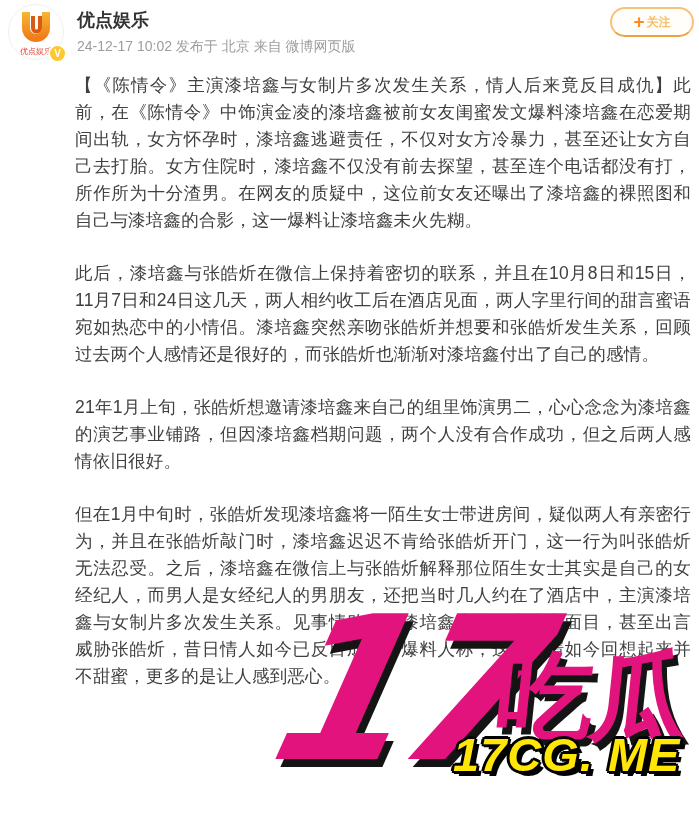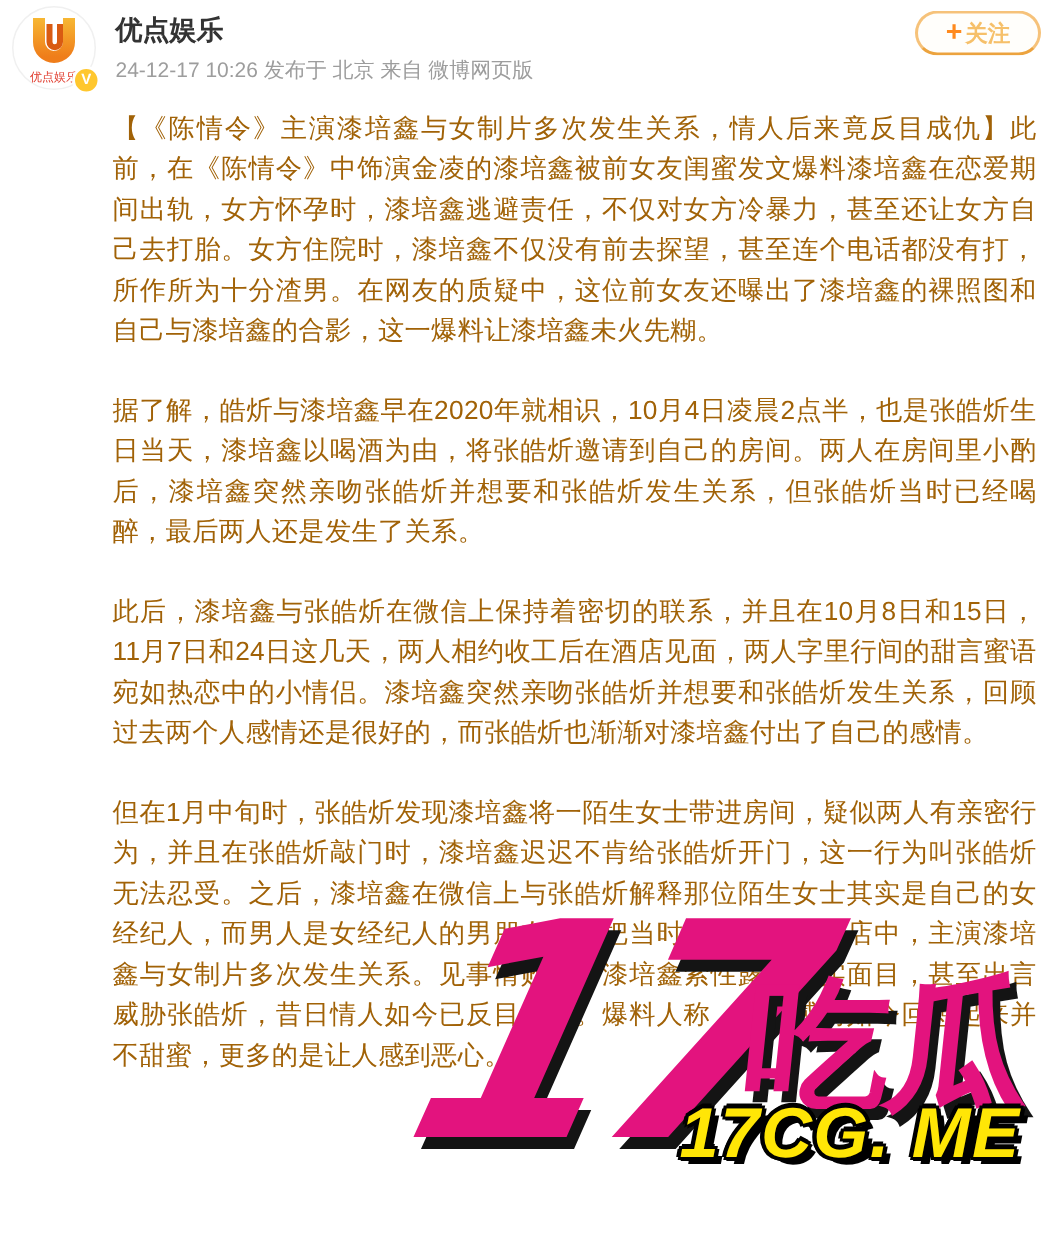"关注" .follow .lbl { font-size: 15px -> 12px }
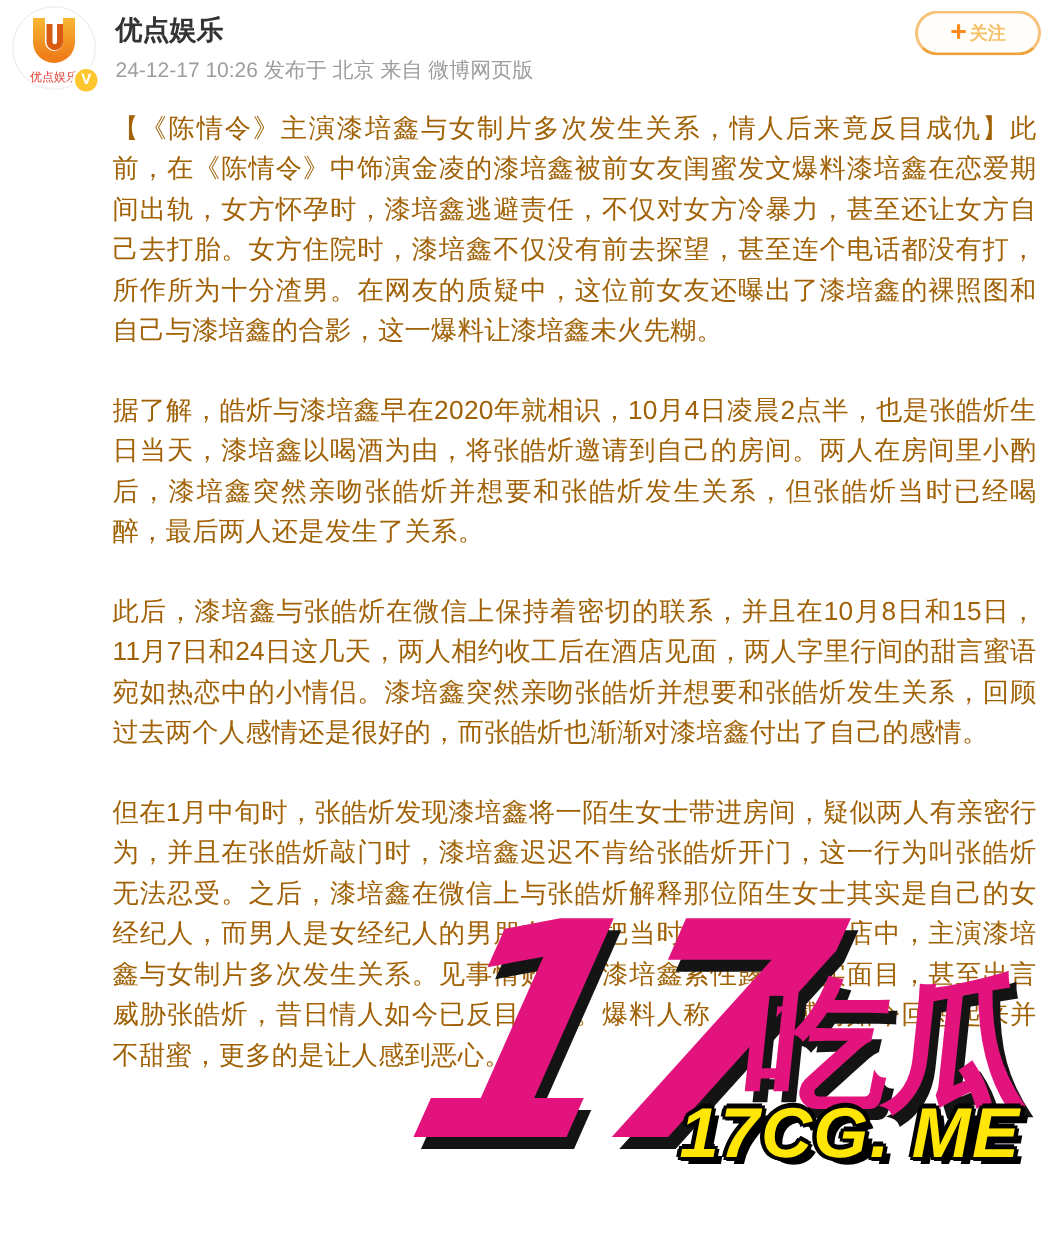"24-12-17 10:26 发布于 北京 来自" div.meta { text: 10:26 -> 10:02 }
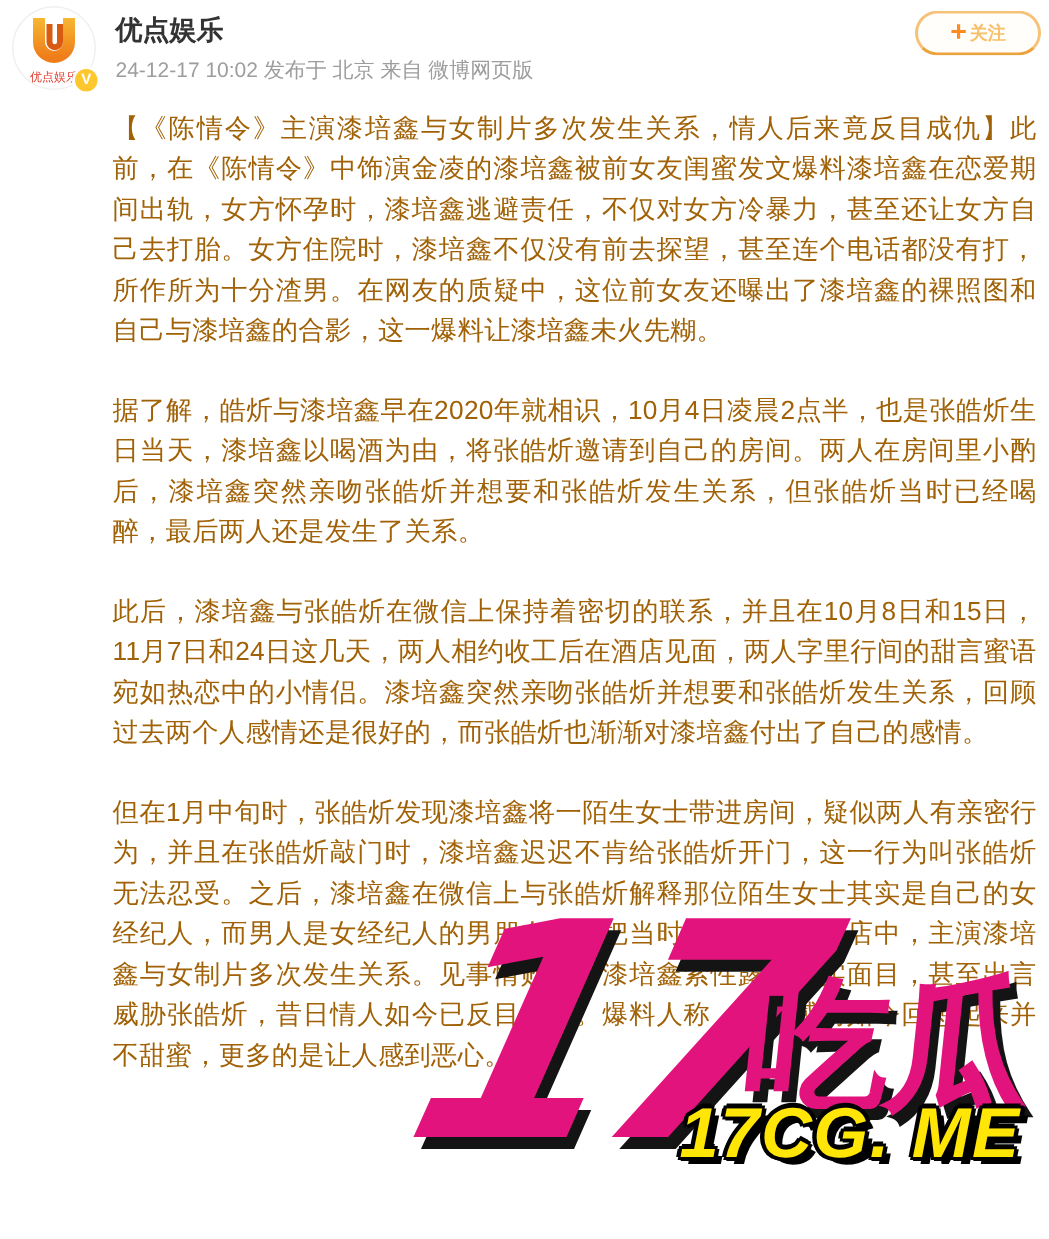"【《陈情令》主演漆培鑫与女制片多次发生关系，情人后来竟反目成仇】此前，在《陈情令" .content p { color: #a16207 -> #404040 }
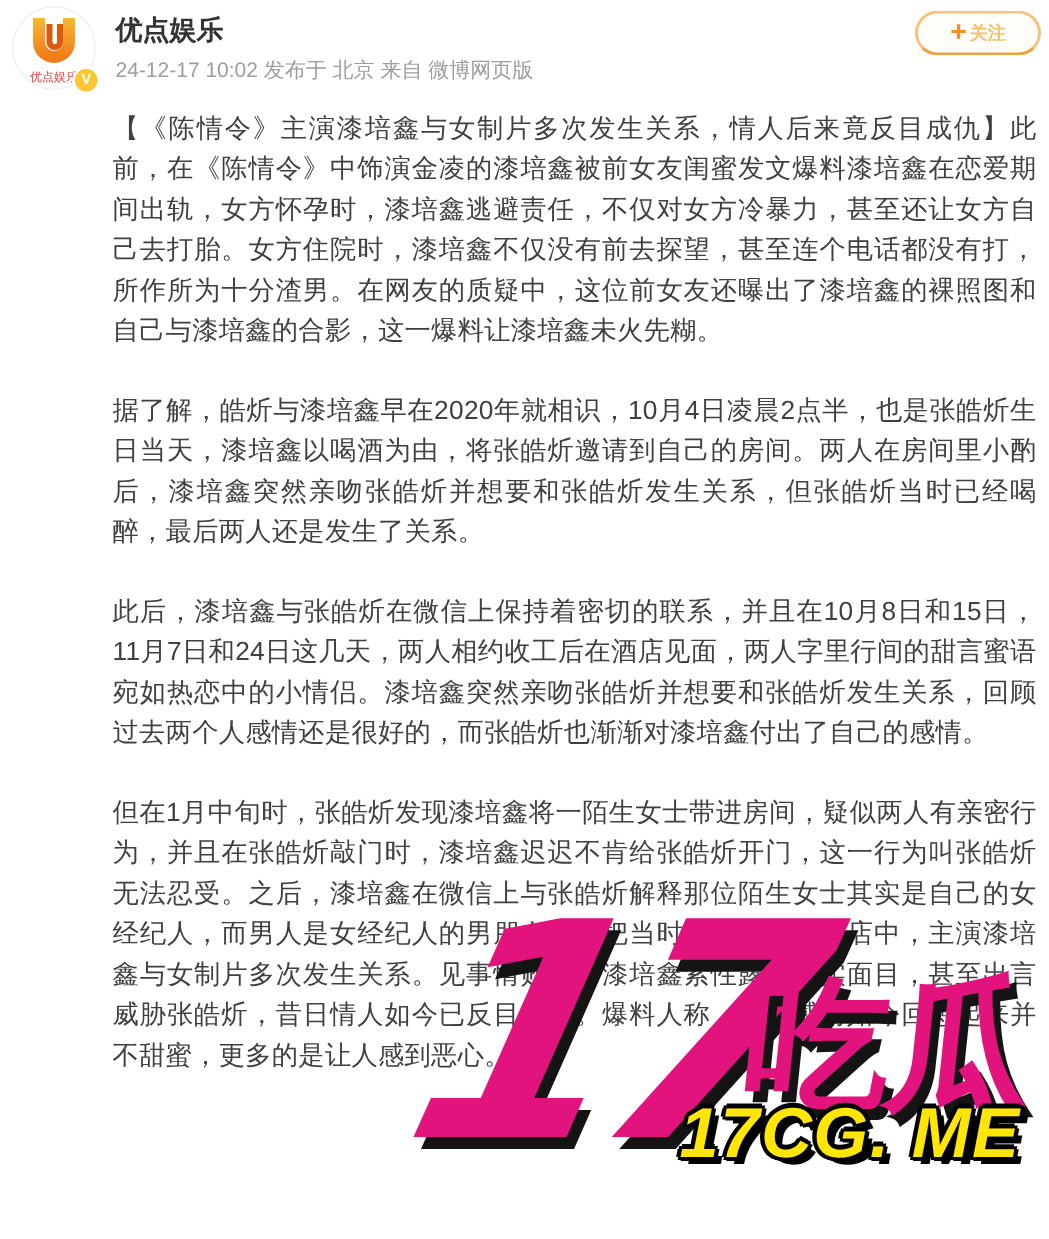"据了解，皓炘与漆培鑫早在2020年就相识，10月4日凌晨2点半，也是张皓炘生日当" p { html: <p>据了解，皓炘与漆培鑫早在2020年就相识，10月4日凌晨2点半，也是张皓炘生日当天，漆培鑫以喝酒为由，将张皓炘邀请到自己的房间。两人在房间里小酌后，漆培鑫突然亲吻张皓炘并想要和张皓炘发生关系，但张皓炘当时已经喝醉，最后两人还是发生了关系。</p> -> none }
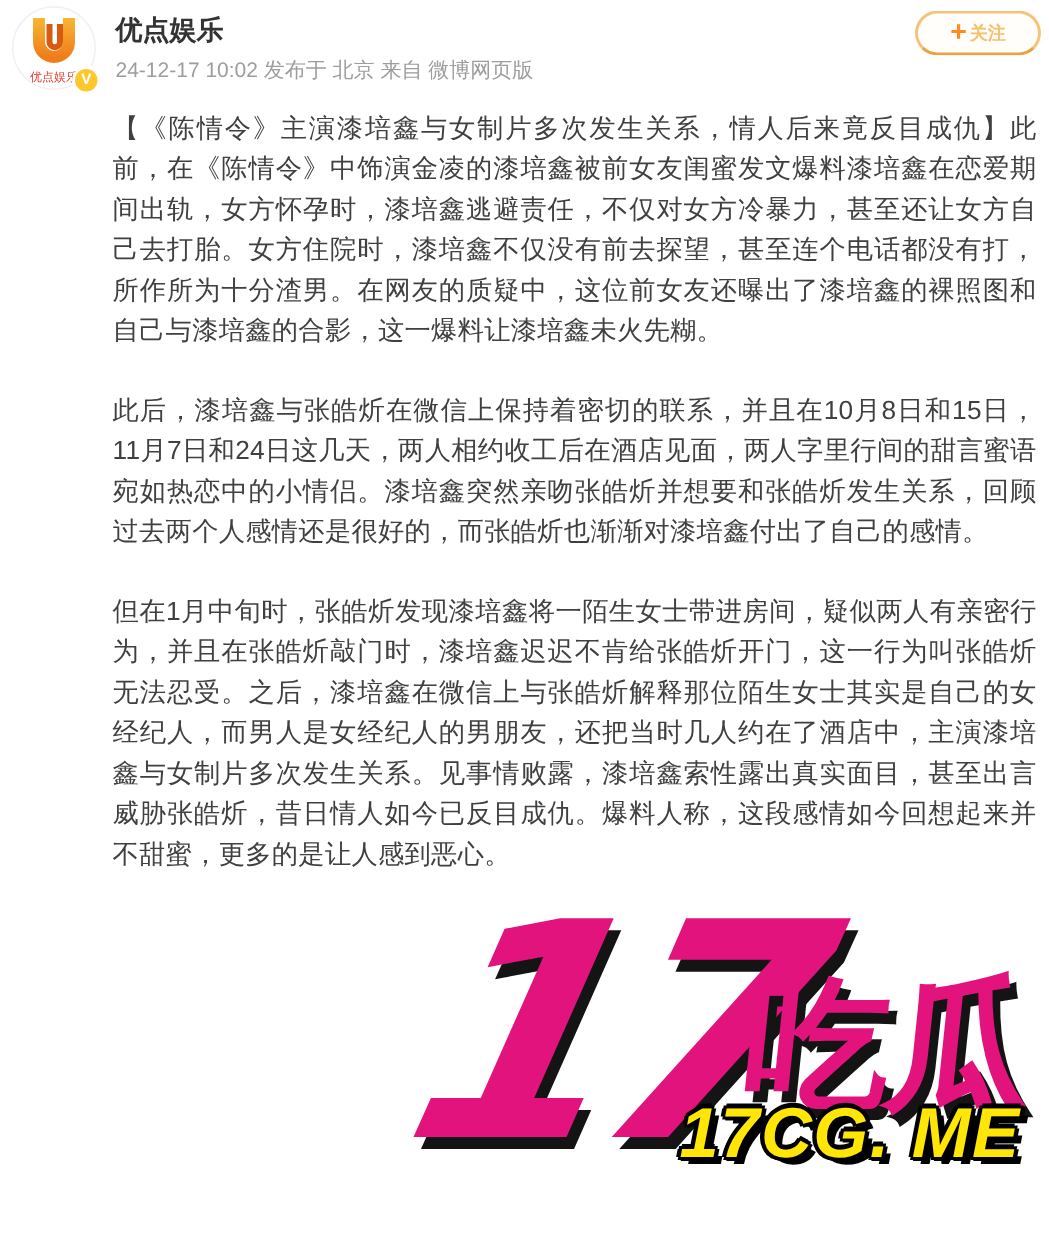"21年1月上旬，张皓炘想邀请漆培鑫来自己的组里饰演男二，心心念念为漆培鑫的演艺事" p { html: none -> <p>21年1月上旬，张皓炘想邀请漆培鑫来自己的组里饰演男二，心心念念为漆培鑫的演艺事业铺路，但因漆培鑫档期问题，两个人没有合作成功，但之后两人感情依旧很好。</p> }
